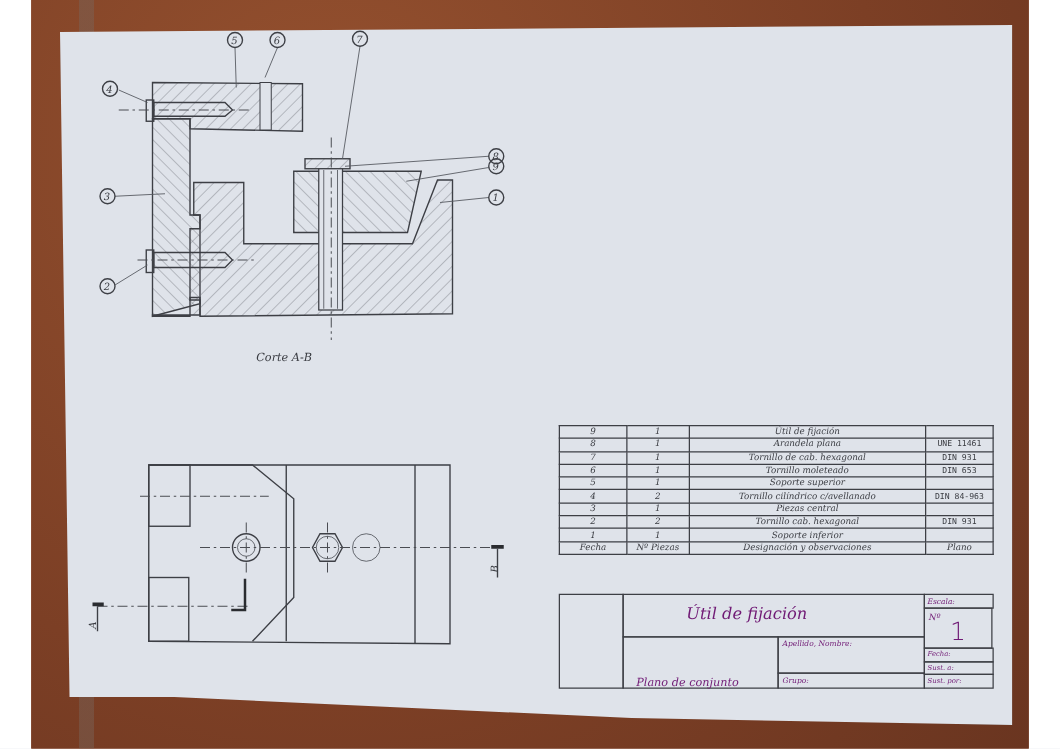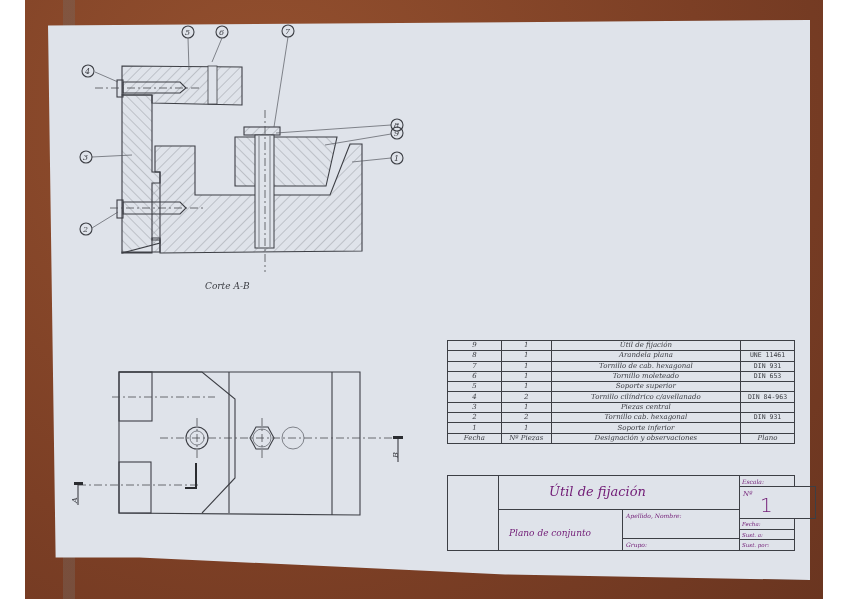"Nº" div.tb { width: 77px -> 55px }
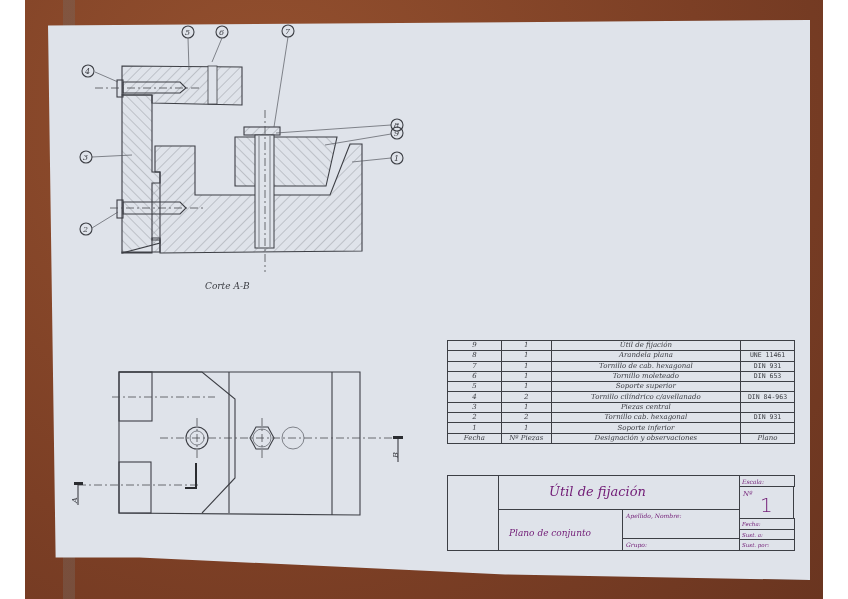"Plano de conjunto" div.tb { padding: 18px 0 0 10px -> 32px 0 0 10px }
